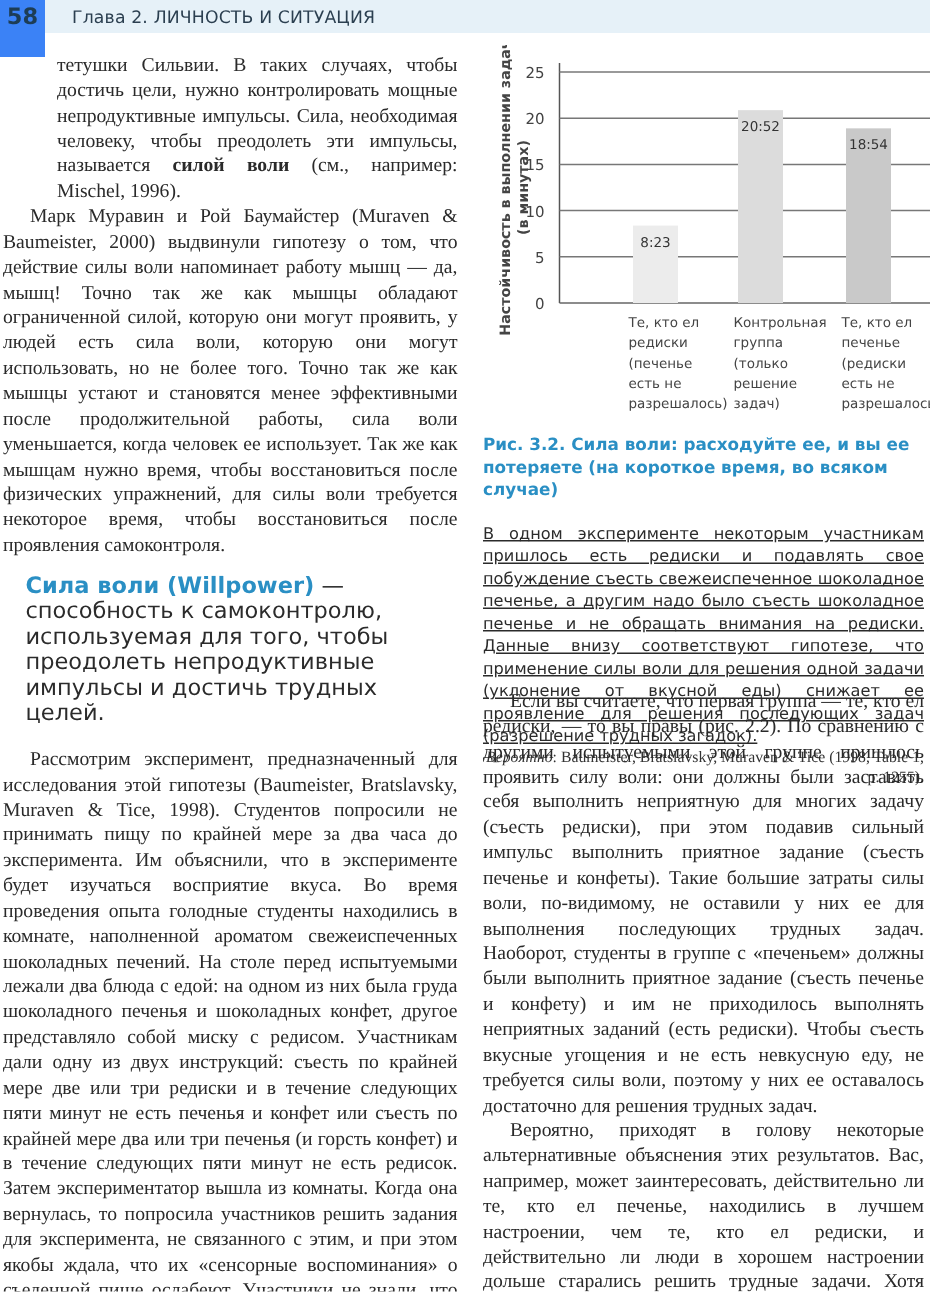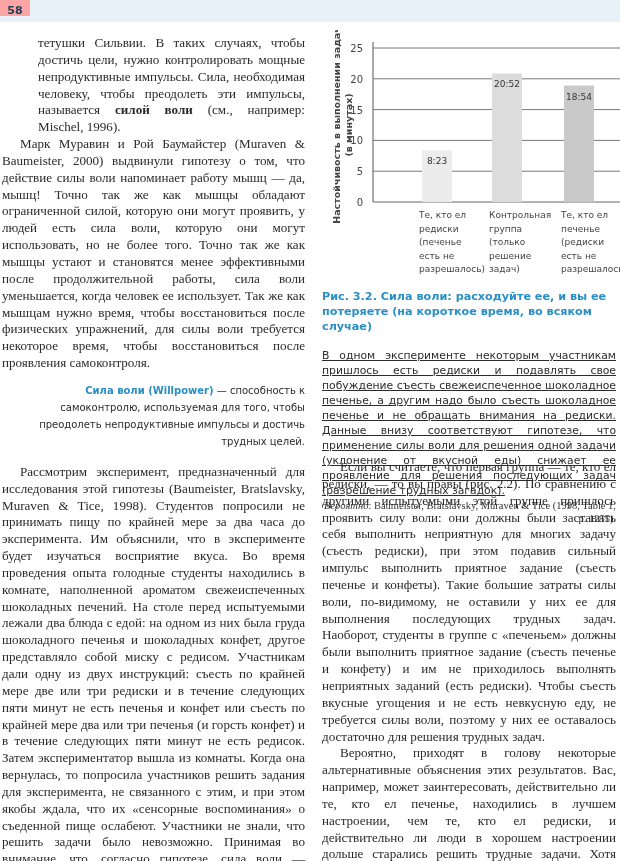"58" .page-num { background: #fca5a5 -> #3b82f6; font-size: 11px -> 15px; height: 16px -> 38px }
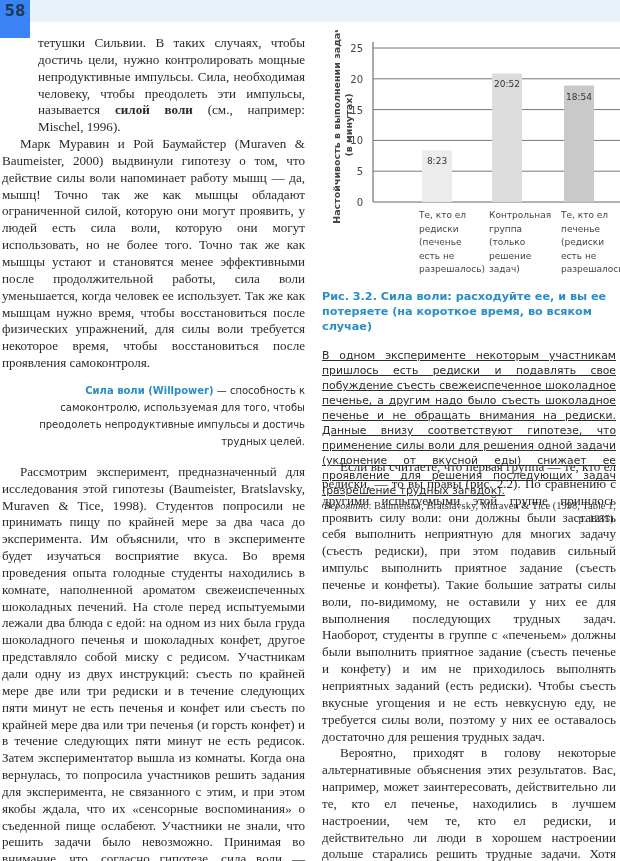"Глава 2. ЛИЧНОСТЬ И СИТУАЦИЯ" div.running-head { html: none -> <div>Глава 2. ЛИЧНОСТЬ И СИТУАЦИЯ</div> }
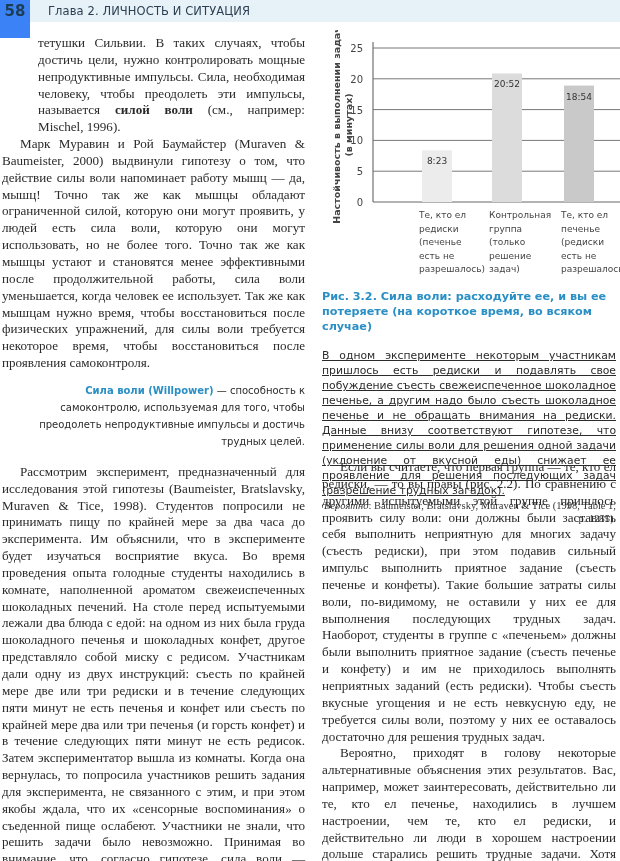"Сила воли (Willpower) — способность" .definition { font-size: 10px -> 15px; text-align: right -> left }
